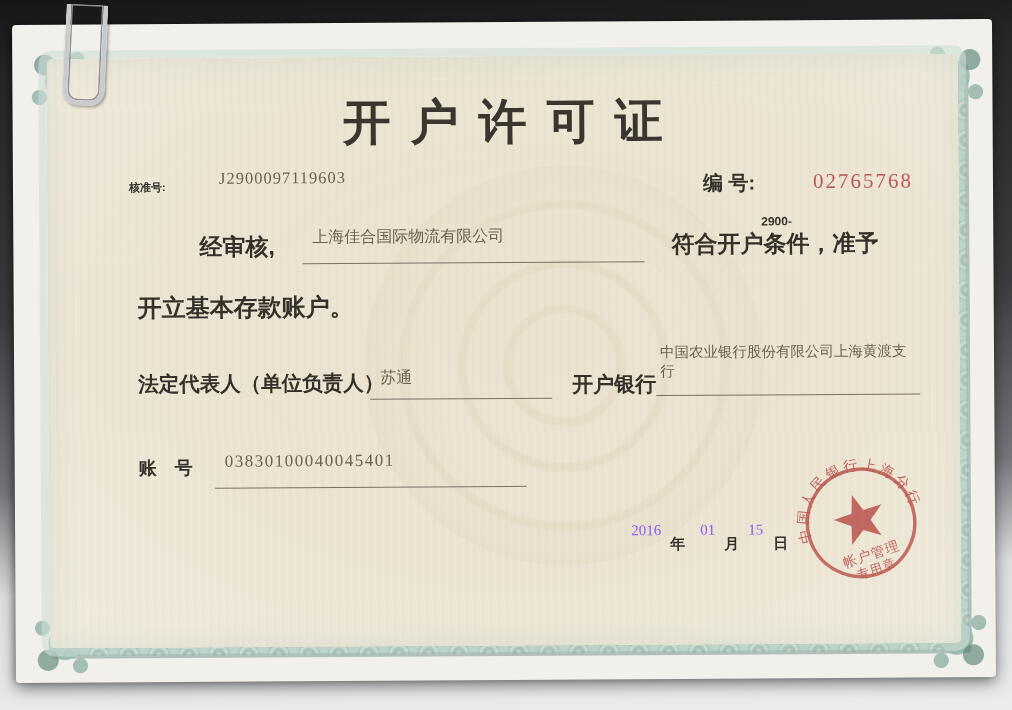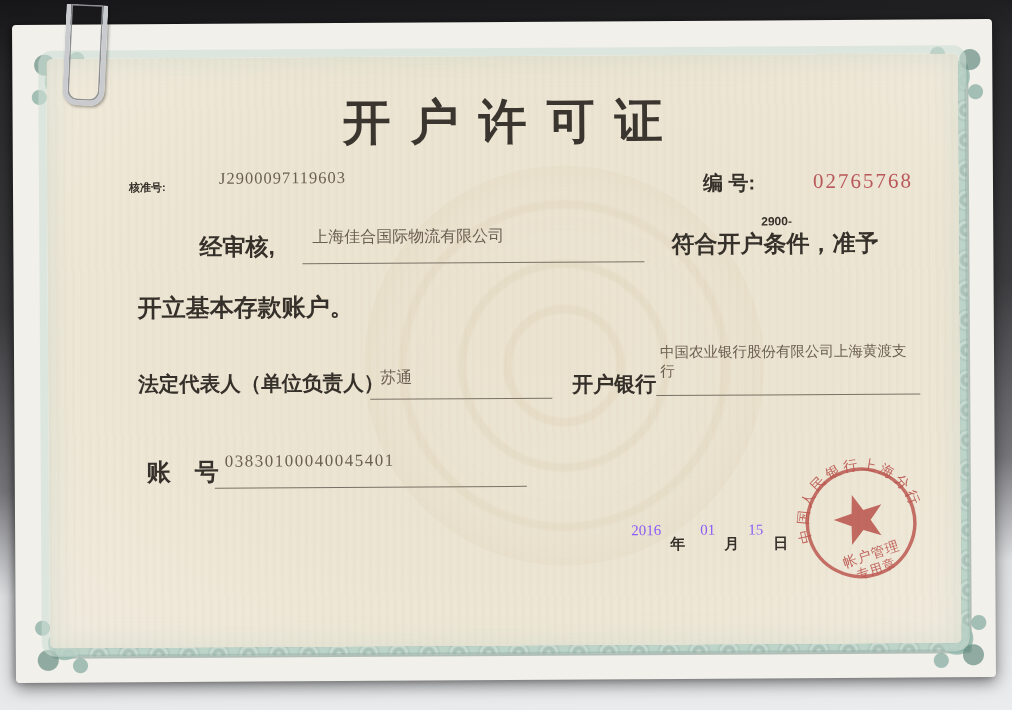"账 号" span.pos { font-size: 24px -> 18px; left: 132px -> 124px }
